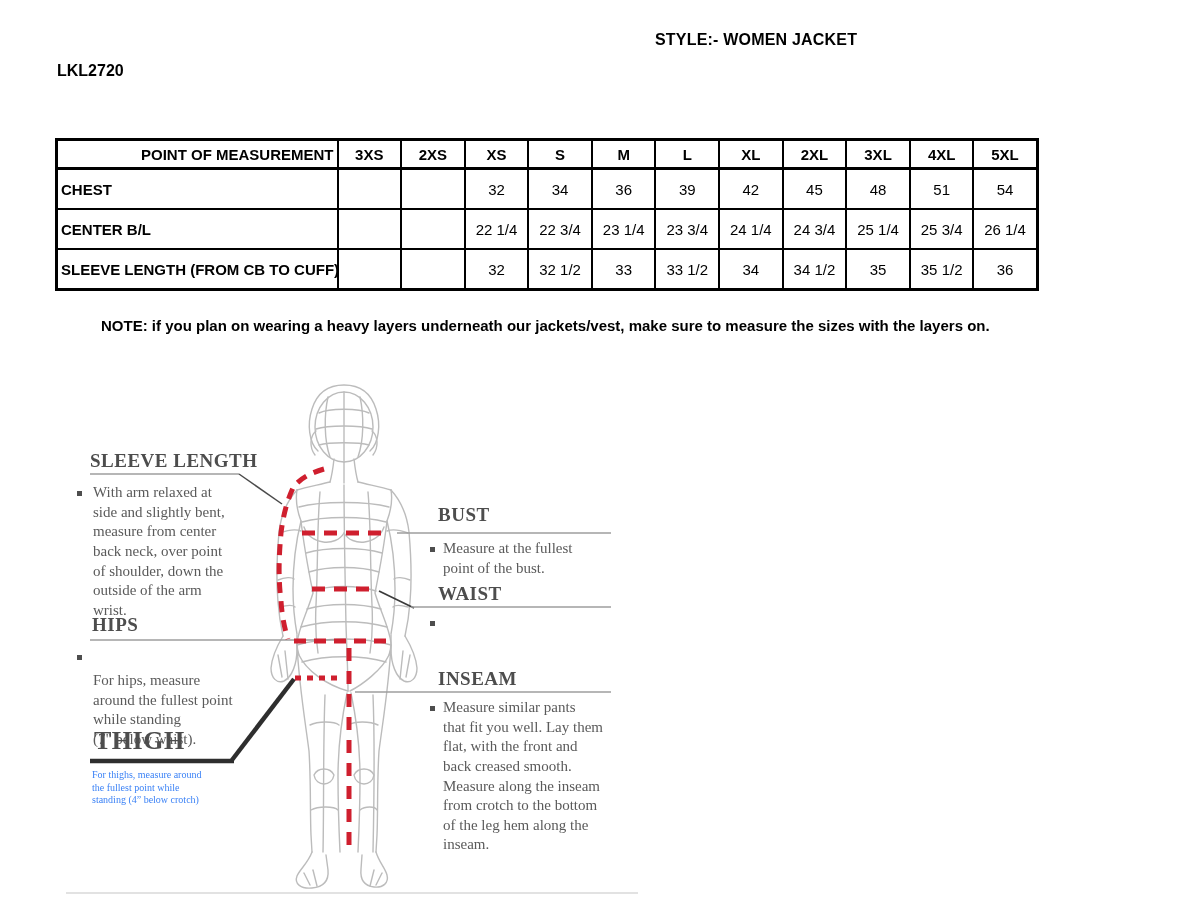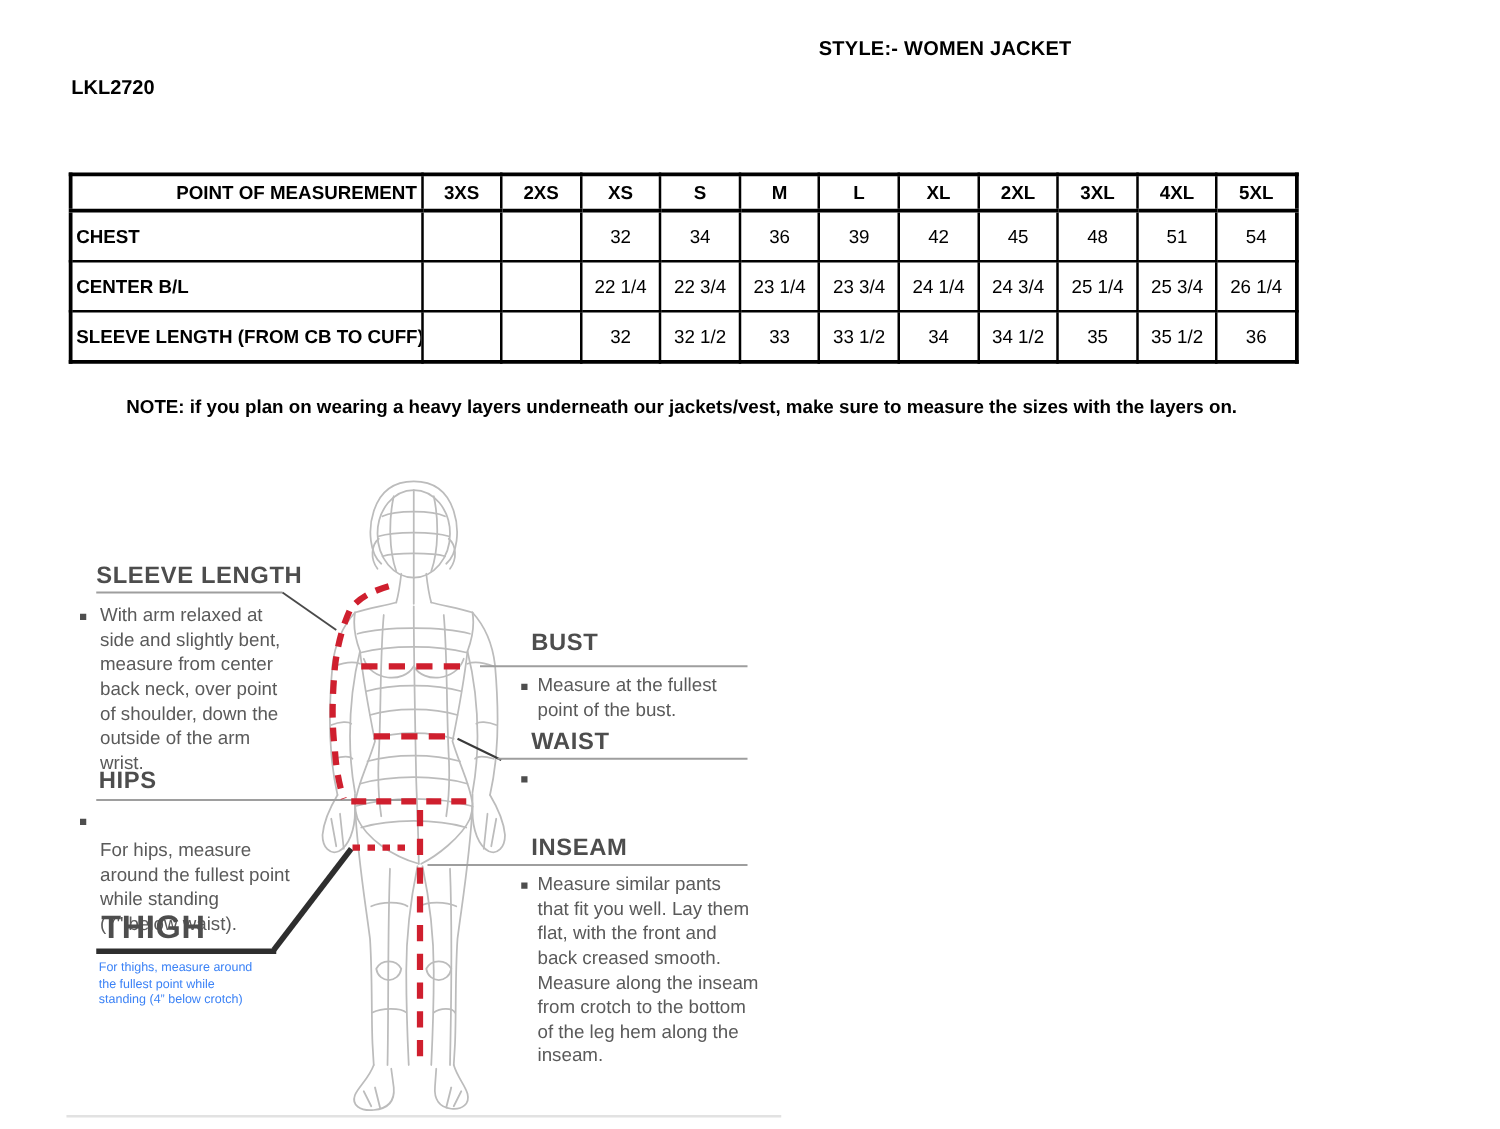"SLEEVE LENGTH" .diagram { font-family: none -> Liberation Serif, serif; left: 53px -> 66px }
